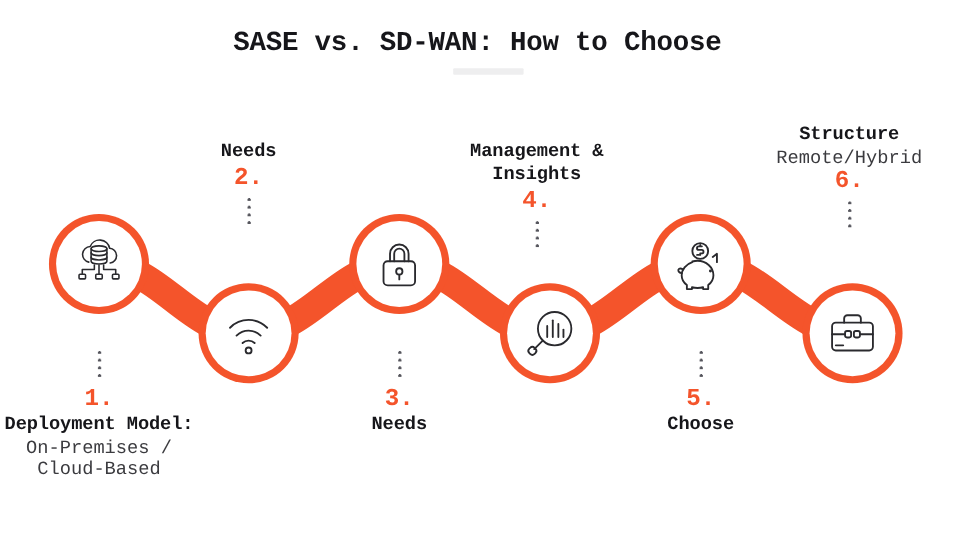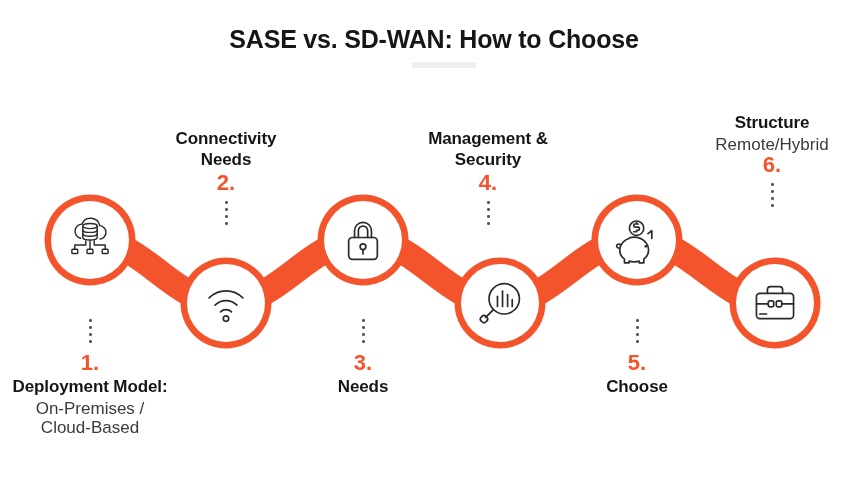"SASE vs. SD-WAN: How to" #page { font-family: none -> Liberation Mono, monospace }
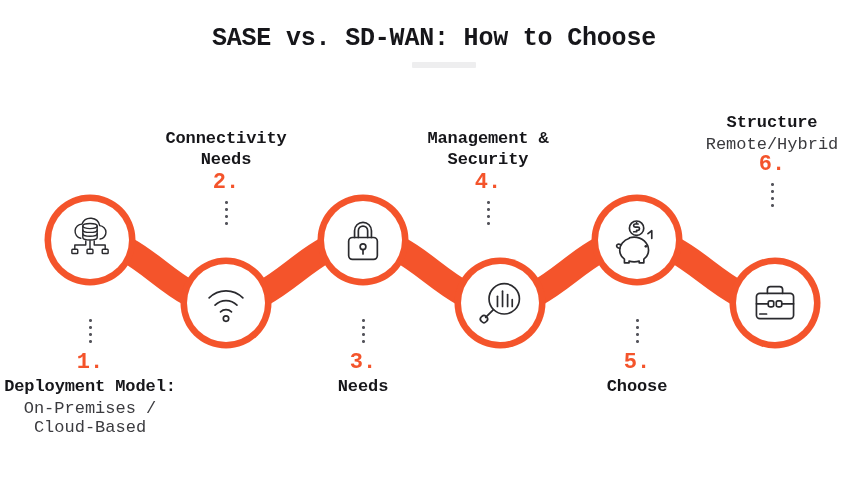"Connectivity" div.heading { html: <div>Connectivity</div> -> none }
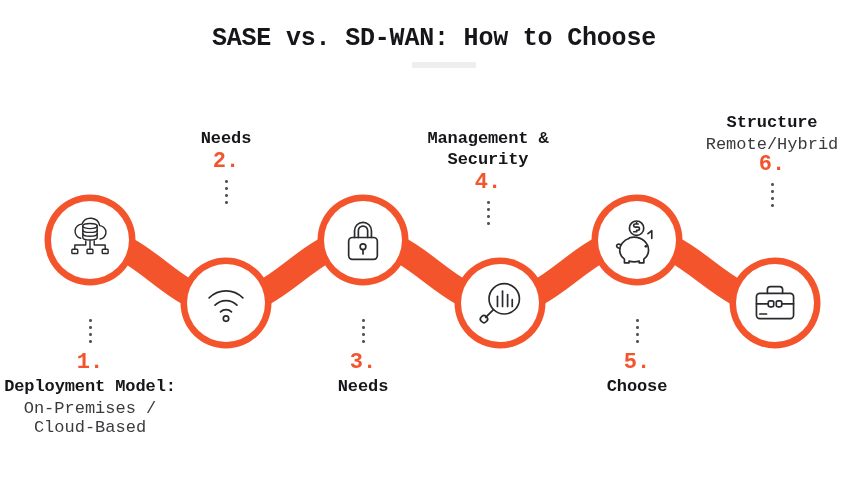"Security" div.heading { text: Security -> Insights }
